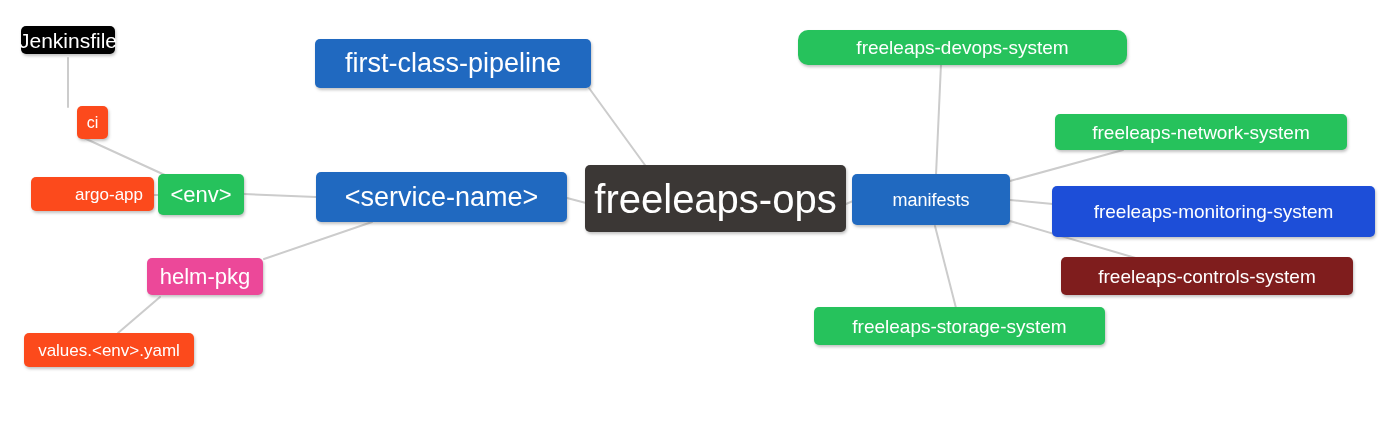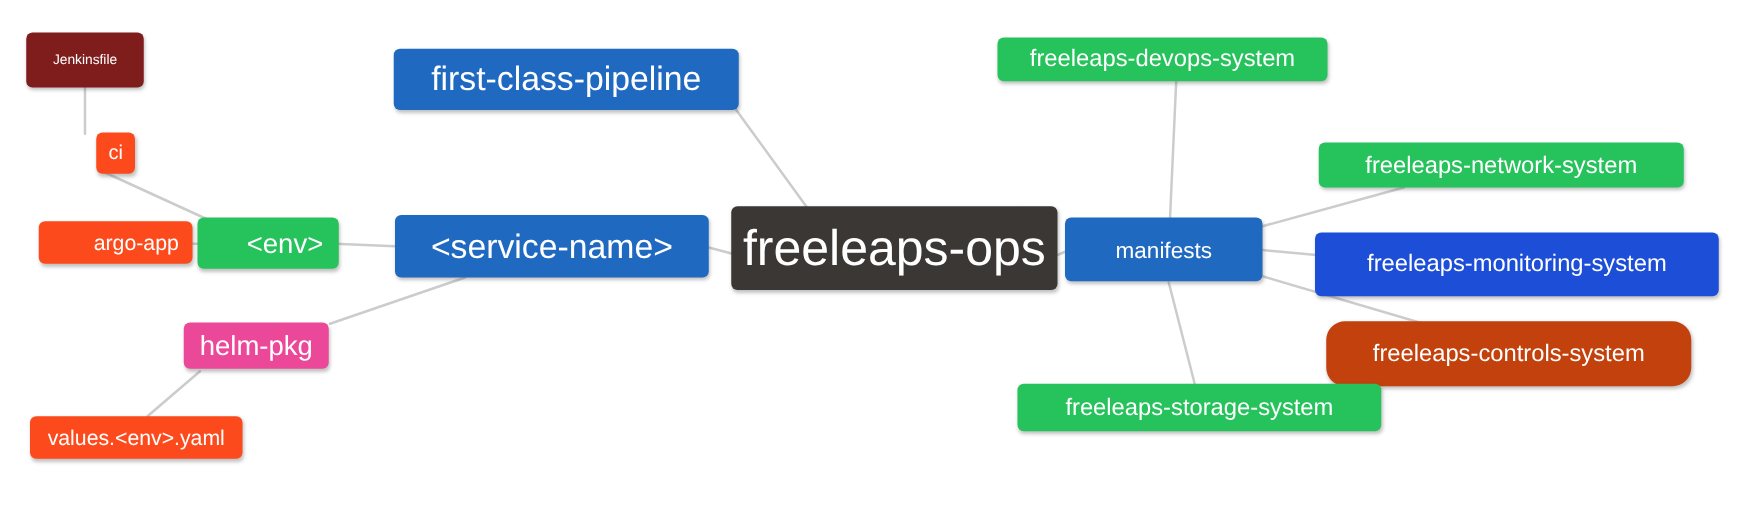"Jenkinsfile" div.node { background: #7f1d1d -> #000000; font-size: 11px -> 21px; height: 44px -> 28px }
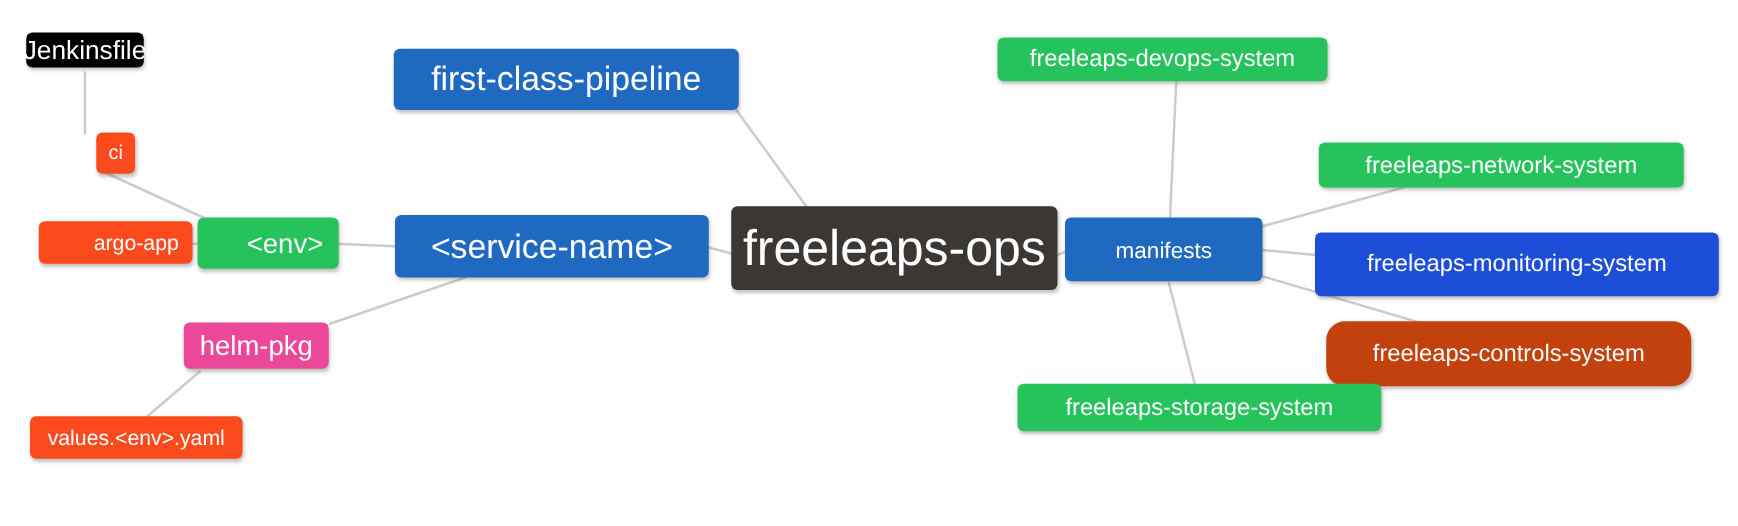"freeleaps-devops-system" div.node { border-radius: none -> 10px; width: 264px -> 329px }
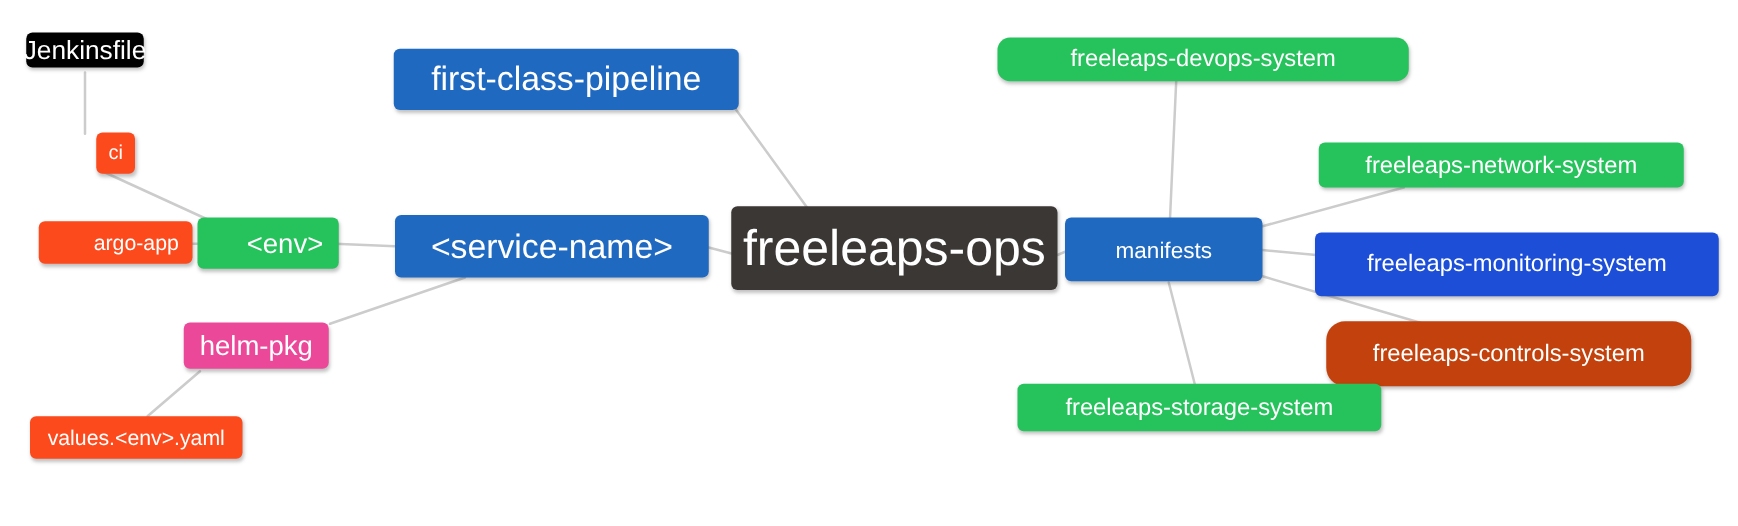"<env>" div.node { padding-left: 27px -> none }
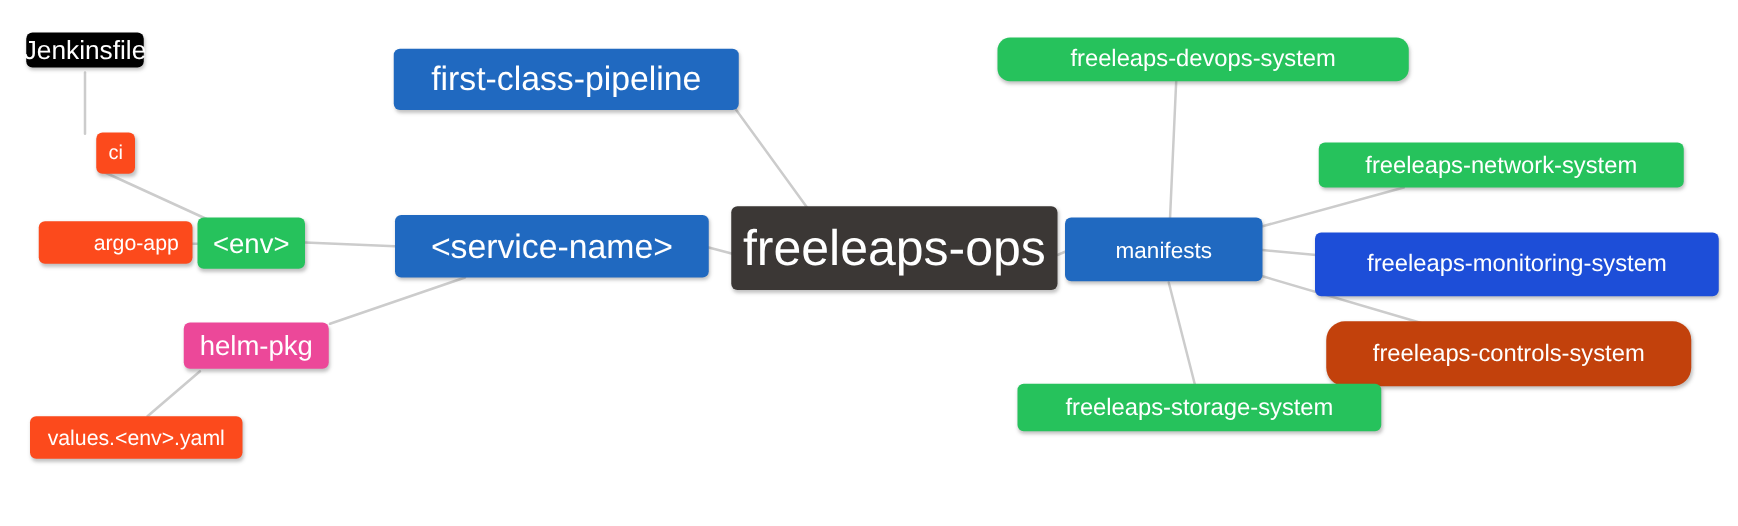"freeleaps-controls-system" div.node { background: #c2410c -> #7f1d1d; border-radius: 15px -> none; height: 52px -> 38px }
